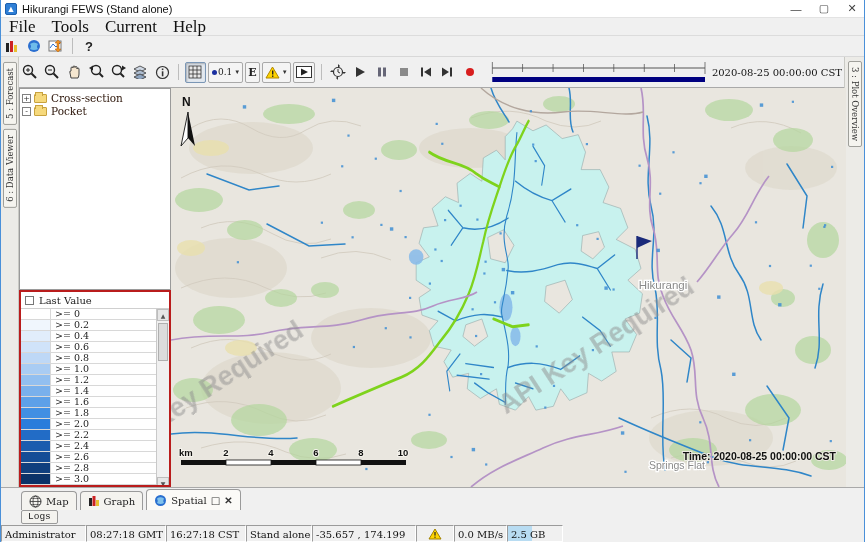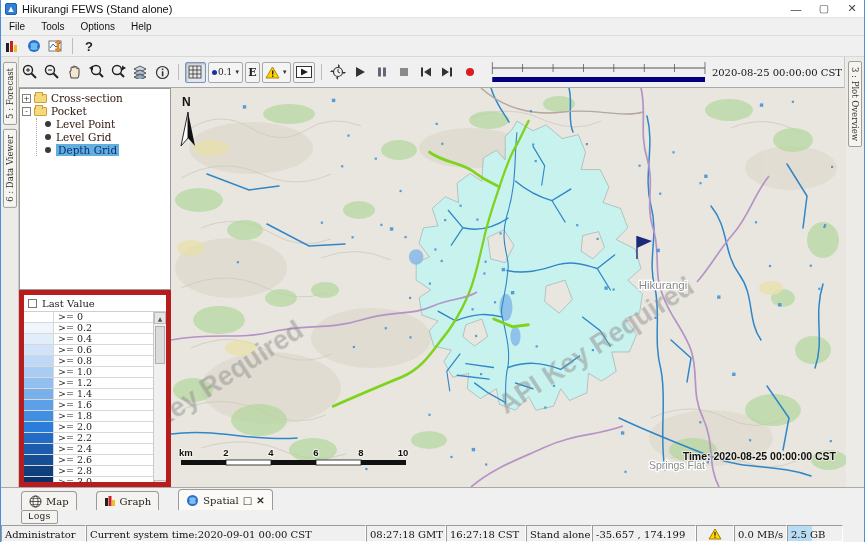"File" .menu-item { font-family: none -> Liberation Serif, serif; font-size: 10px -> 17px }
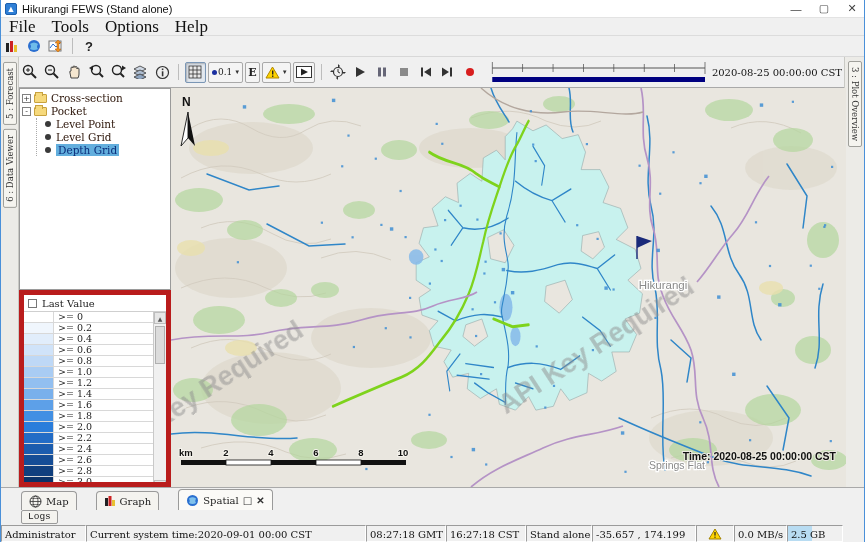"Options" div.menu-item { text: Options -> Current }
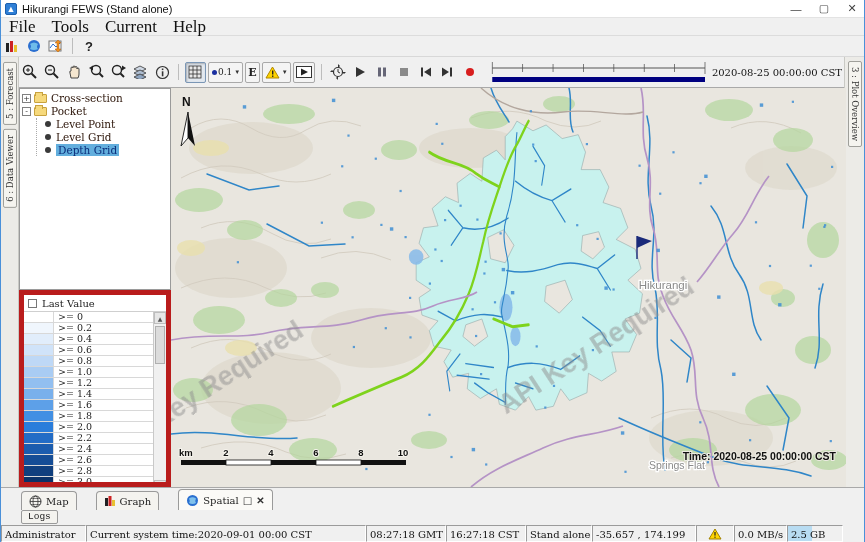"Level Point" div.tree-child { html: <div> <div> <span></span> <span>Level Point</span> </div> <div> <span></span> <span>Level Grid</span> </div> <div> <span></span> <span>Depth Grid</span> </div> </div> -> none }
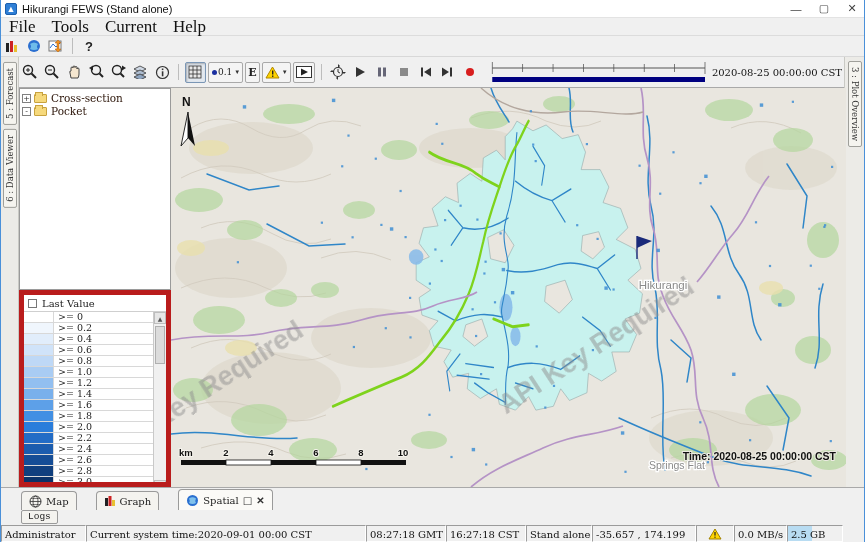"Last Value" .legendpanel { border: 5px solid #b91c1c -> 2px solid #b91c1c }
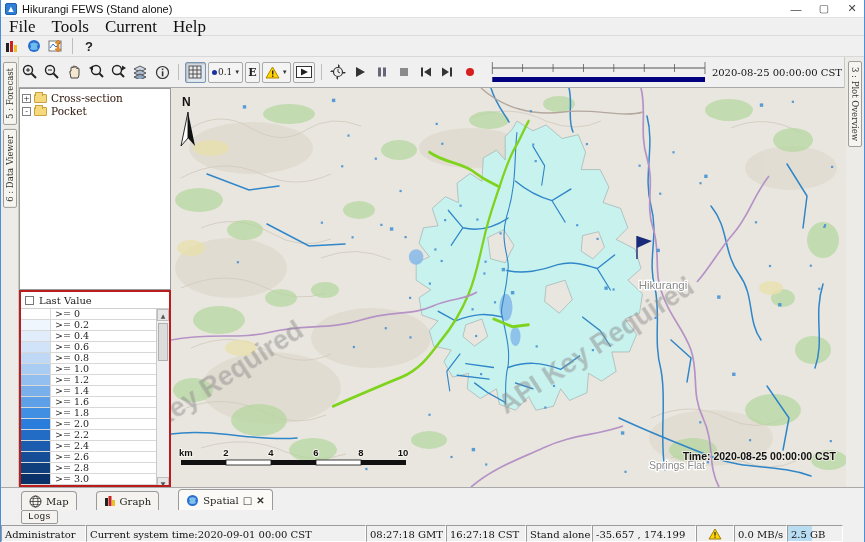"Map" .btab { margin-right: 19px -> 3px }
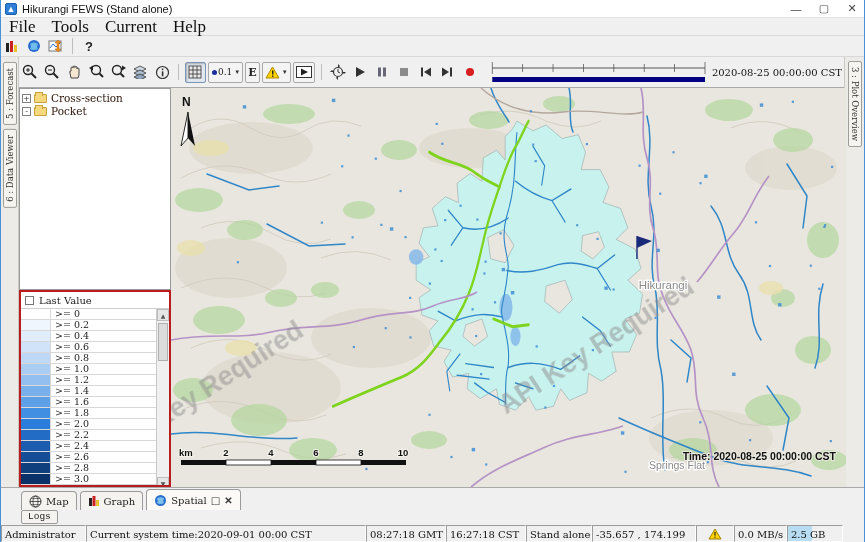"Current system time:2020-09-01 00:00 CST" div.st-cell { html: <div>Current system time:2020-09-01 00:00 CST</div> -> none }
